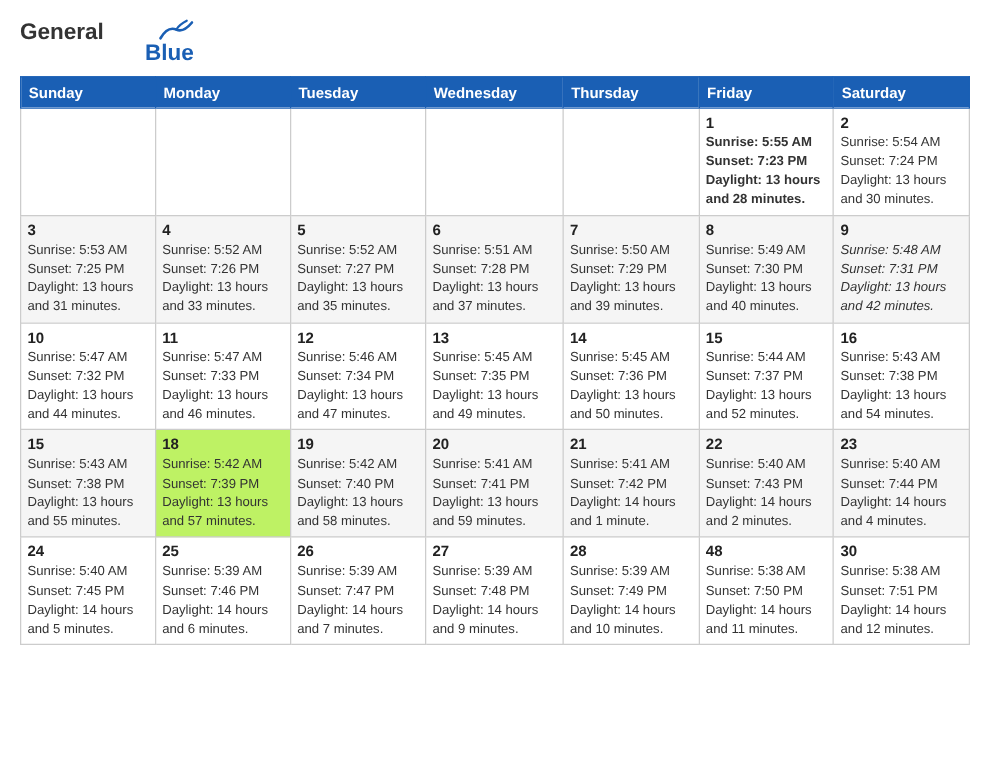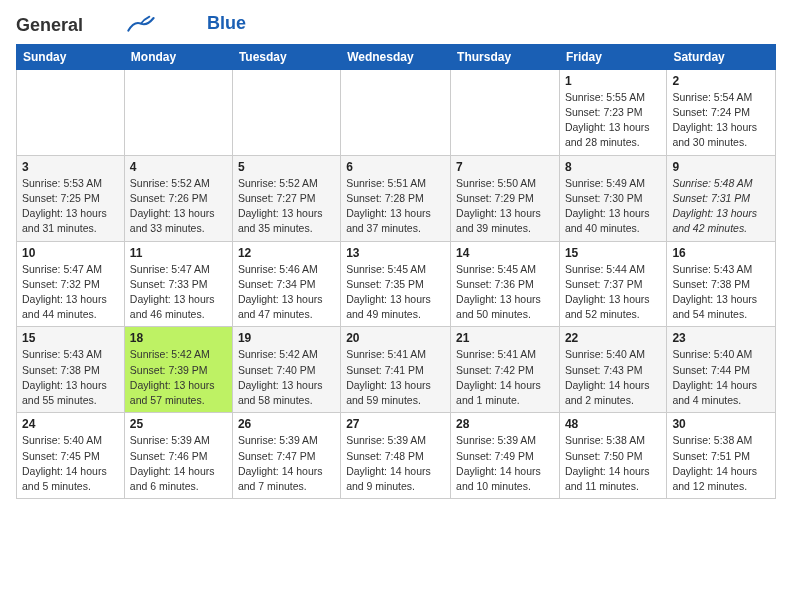"General" .logo { align-items: center -> flex-end; flex-direction: none -> column; gap: 34px -> none }
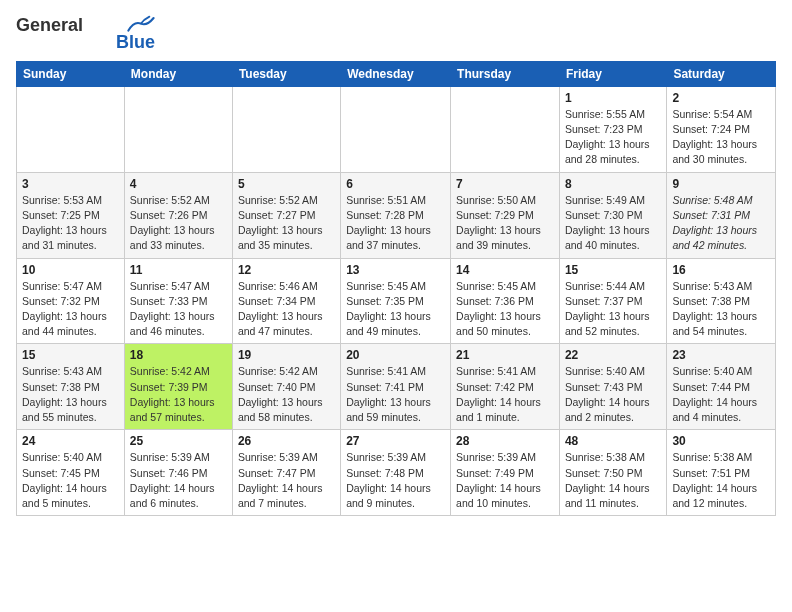"Sunrise: 5:55 AM" div.day-info { font-weight: none -> bold }
